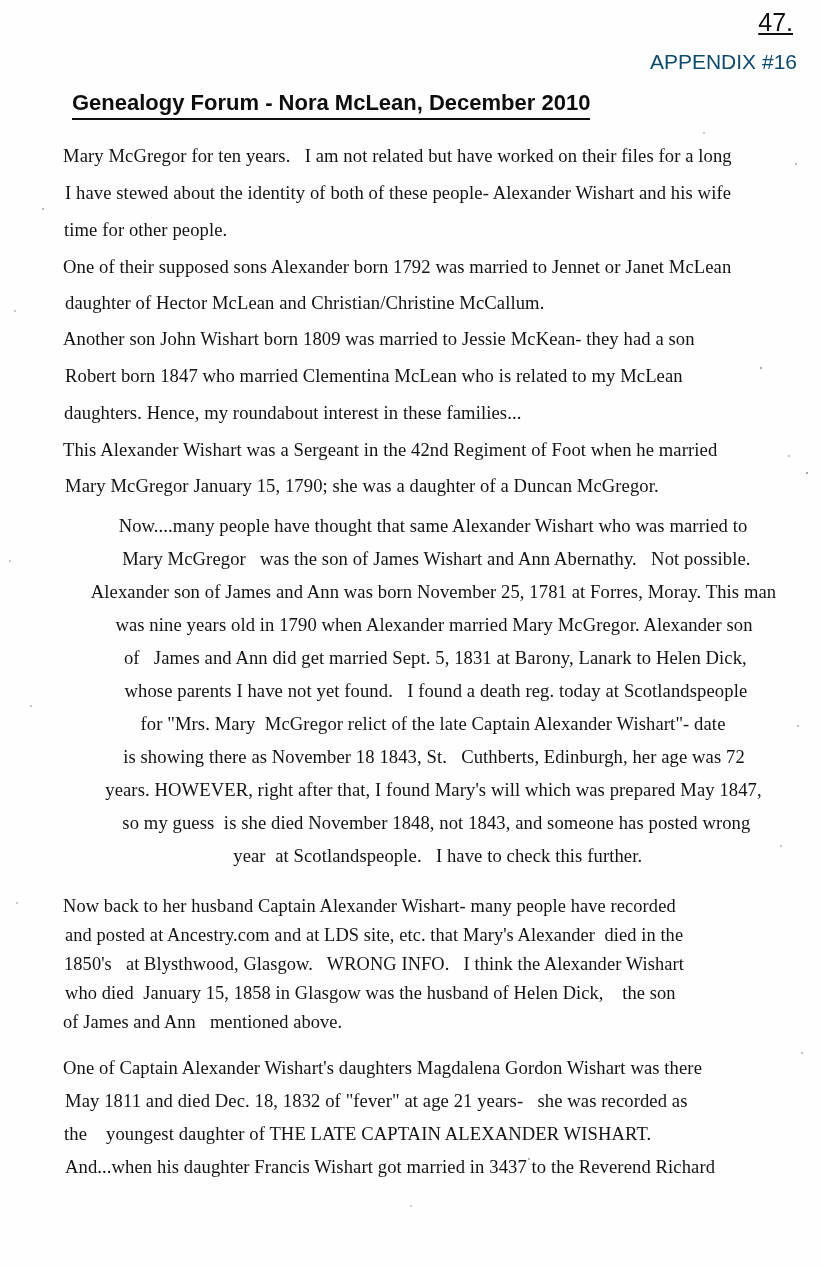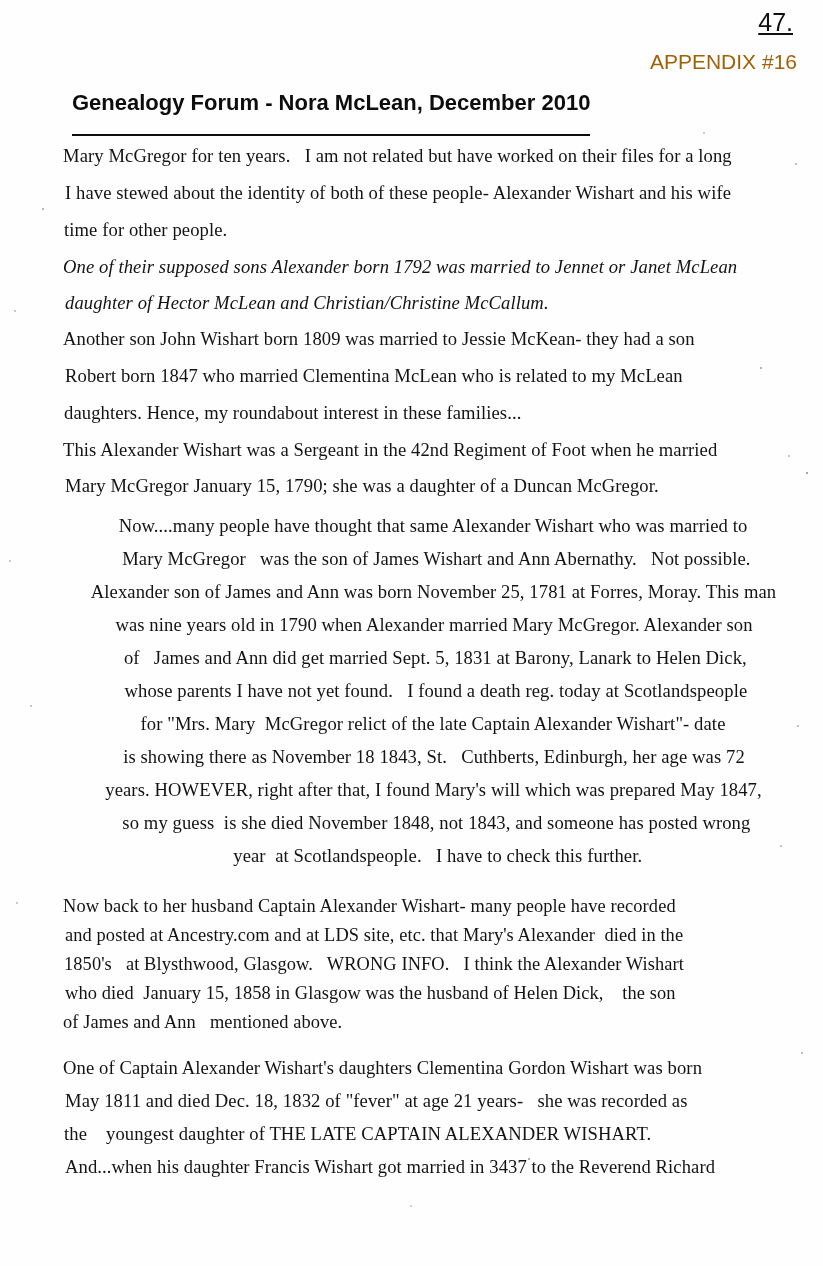"APPENDIX #16" .appendix-label { color: #a16207 -> #0c4a6e }
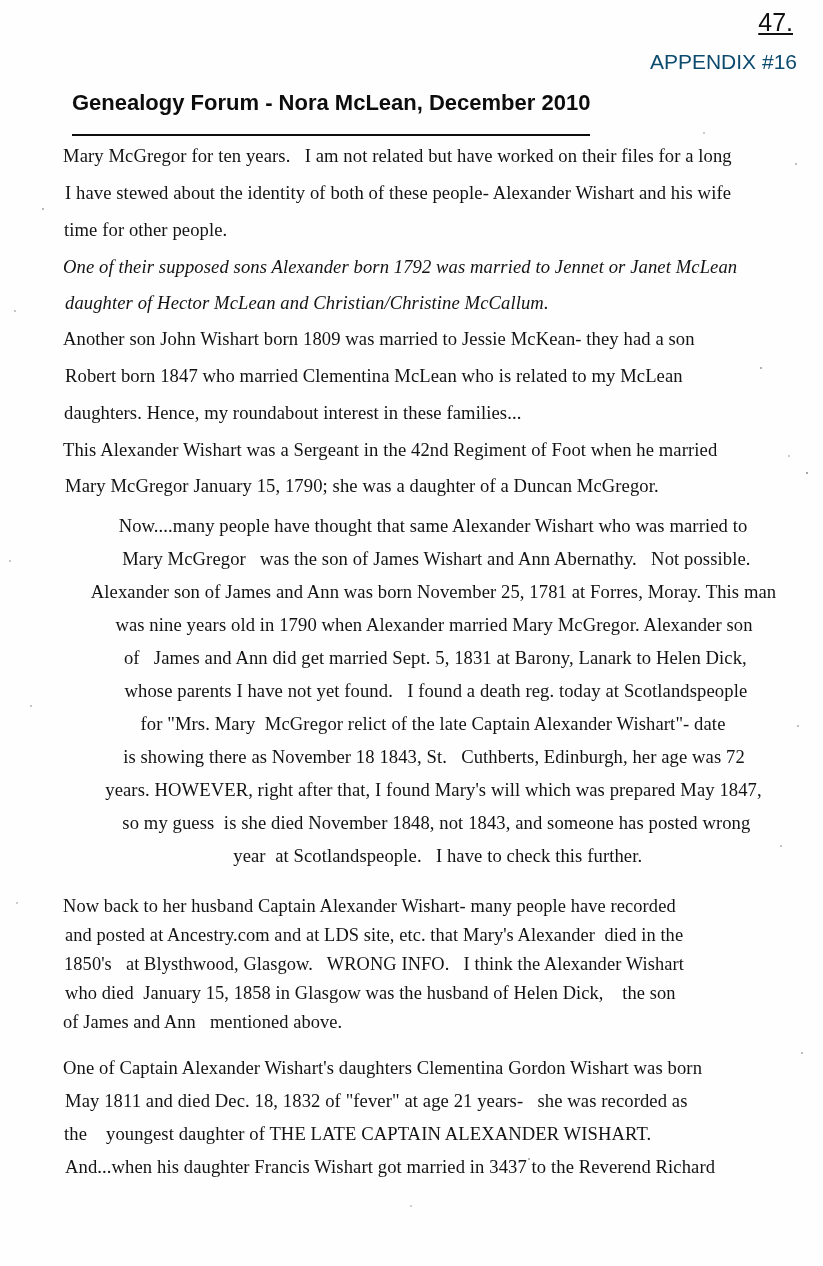"Genealogy Forum - Nora McLean," .doc-title { padding-bottom: 18px -> 2px }
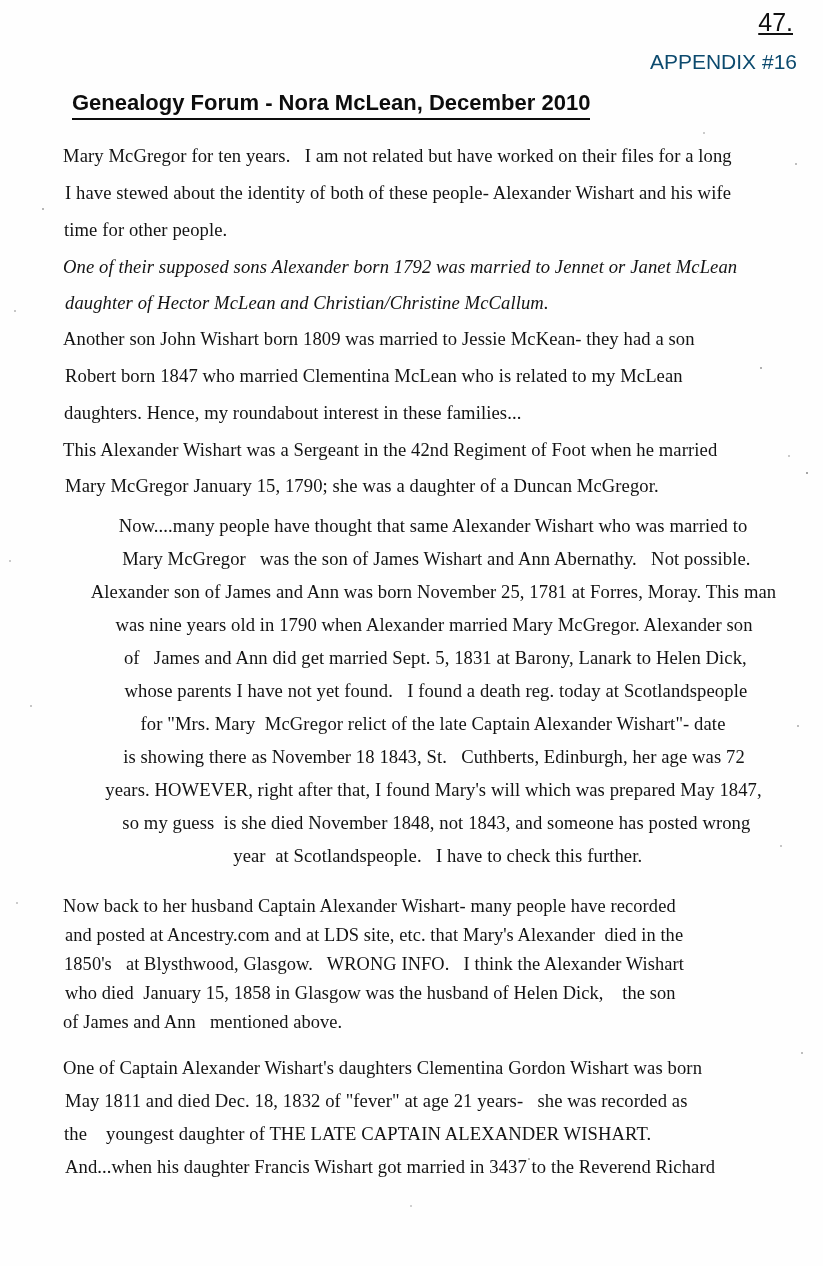"One of their supposed sons" .paragraph:nth-child(2) .line { font-style: italic -> none }
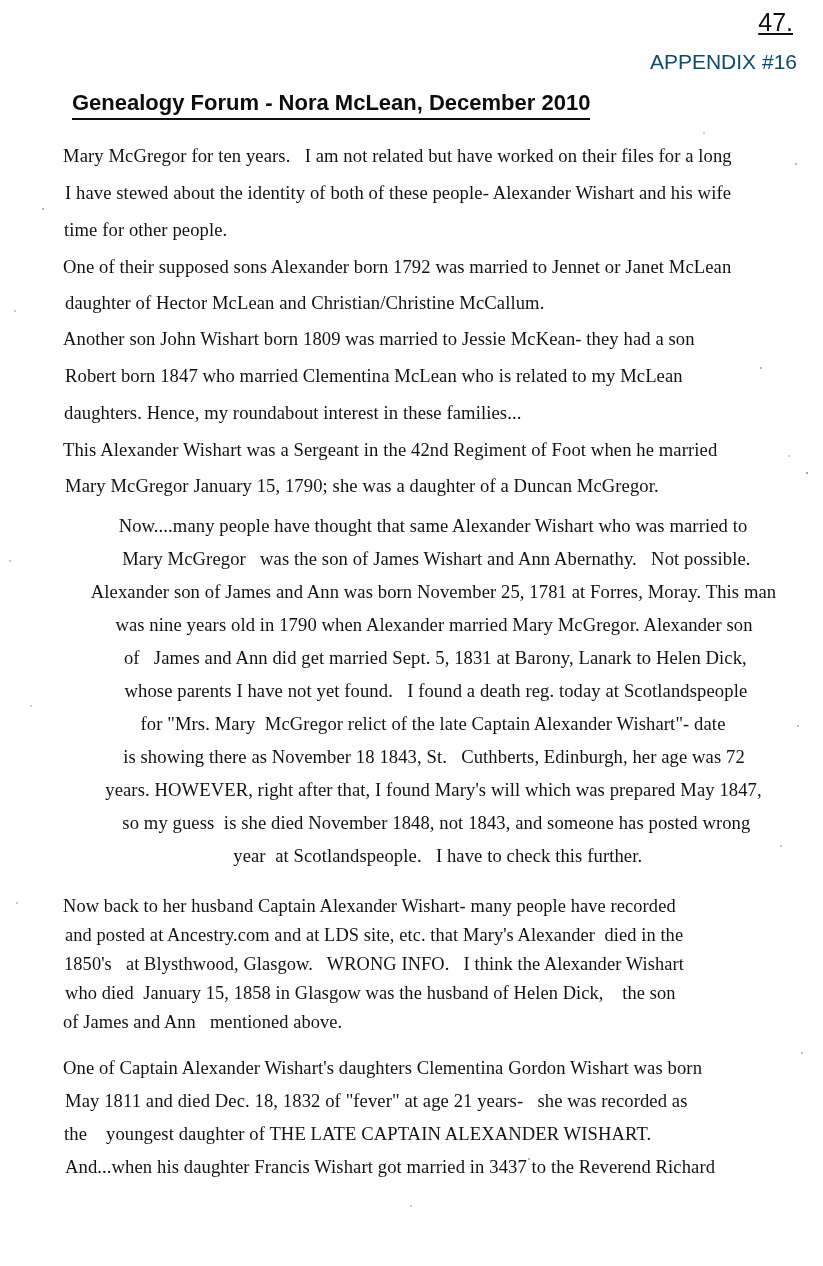"One of Captain Alexander Wishart's" div.line { text: Clementina Gordon Wishart was born -> Magdalena Gordon Wishart was there }
